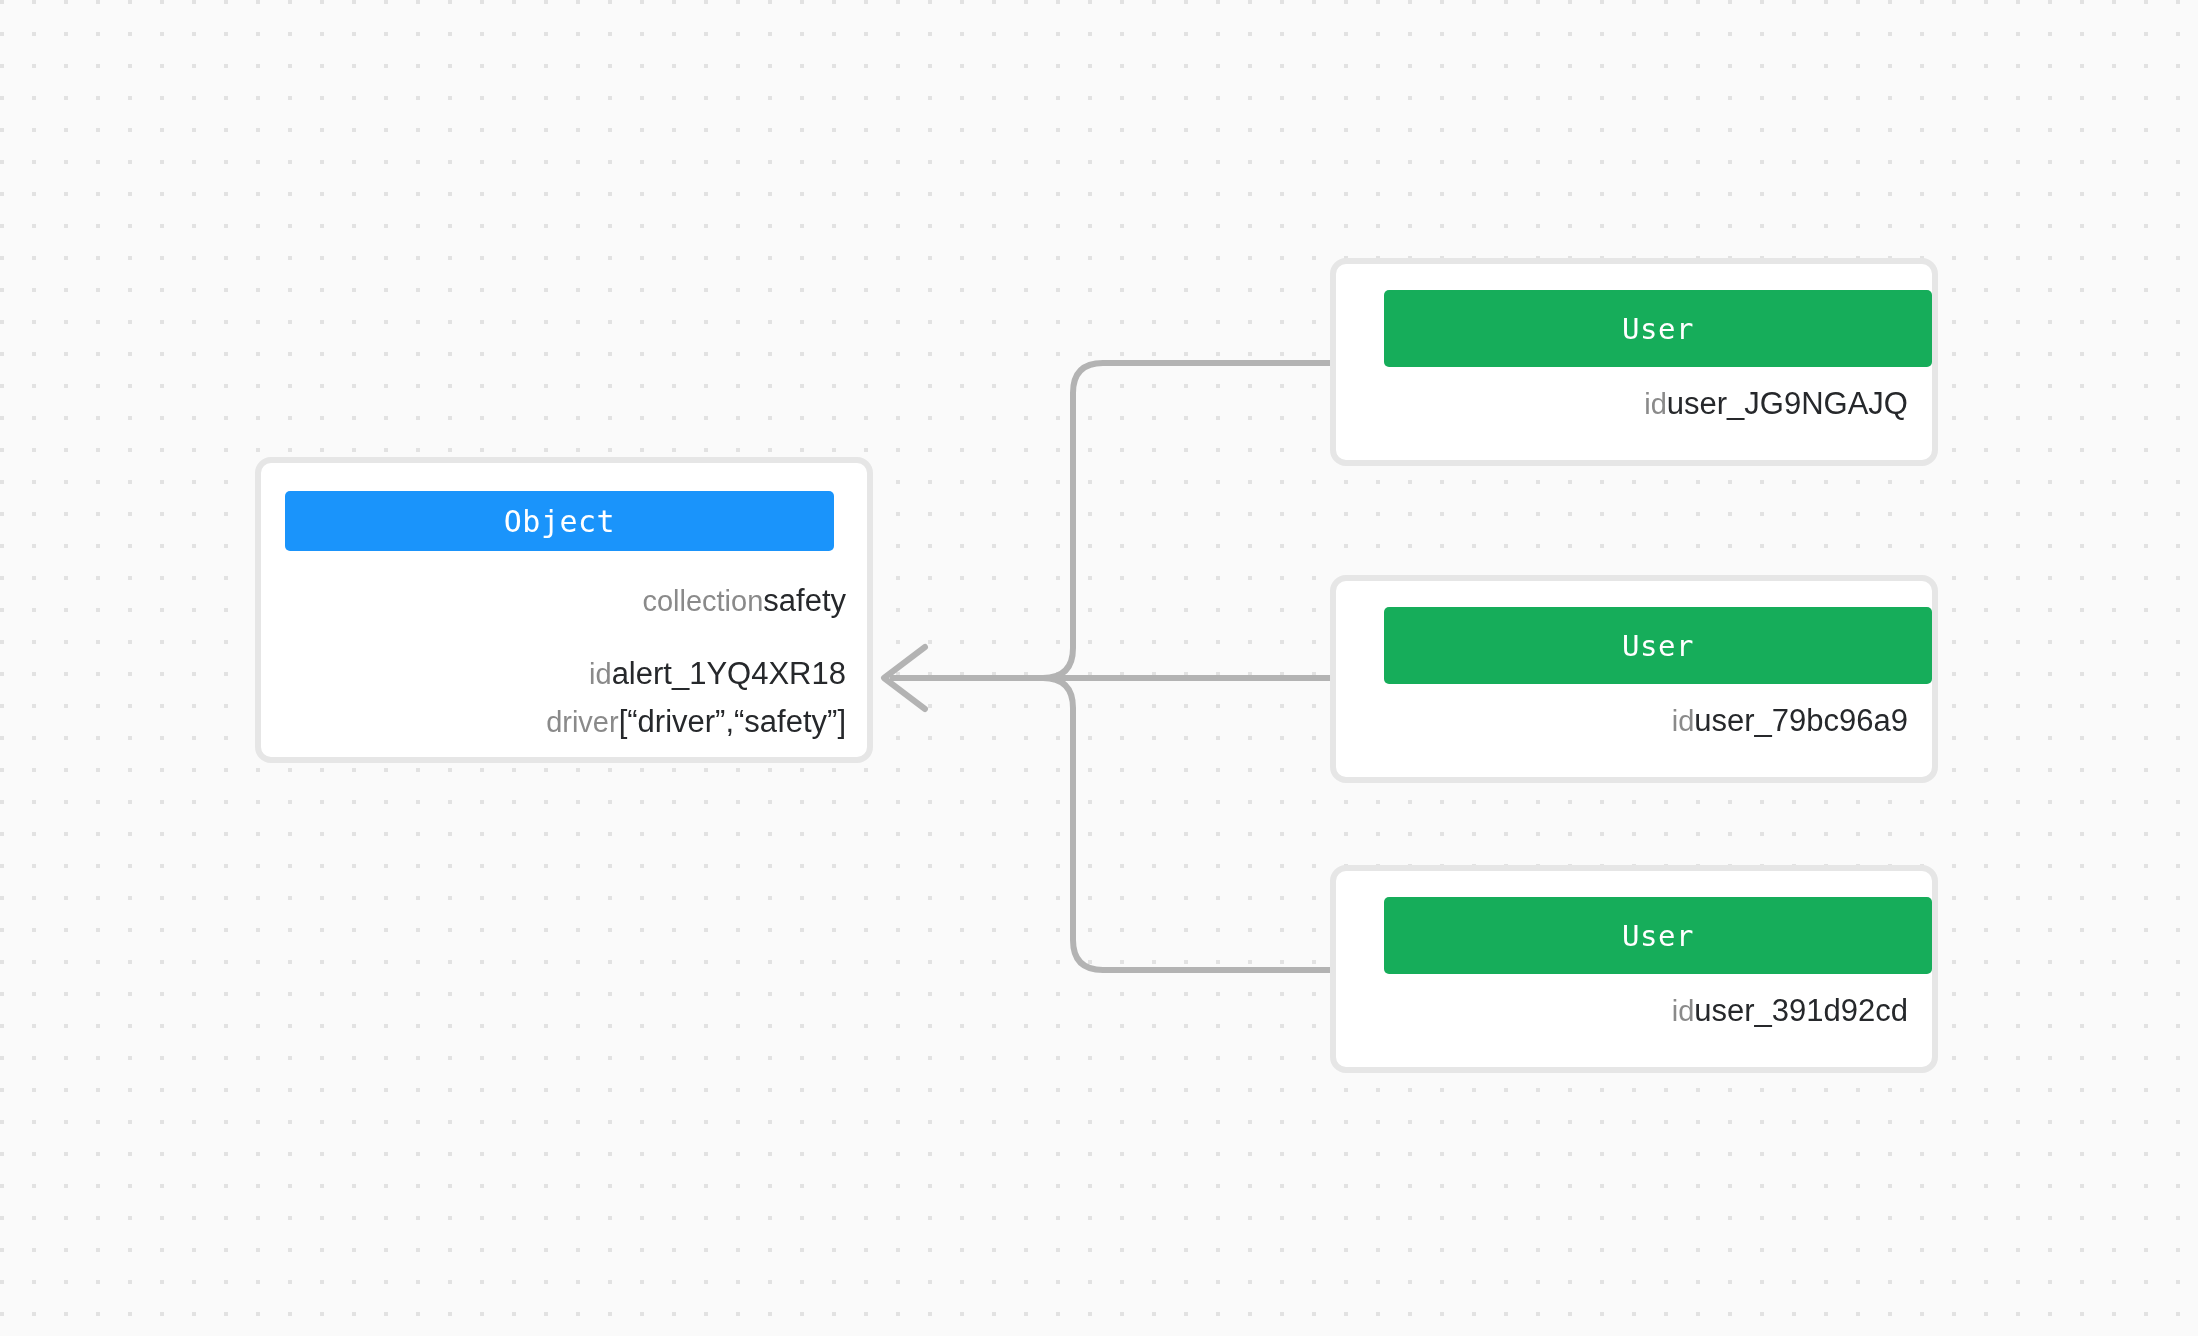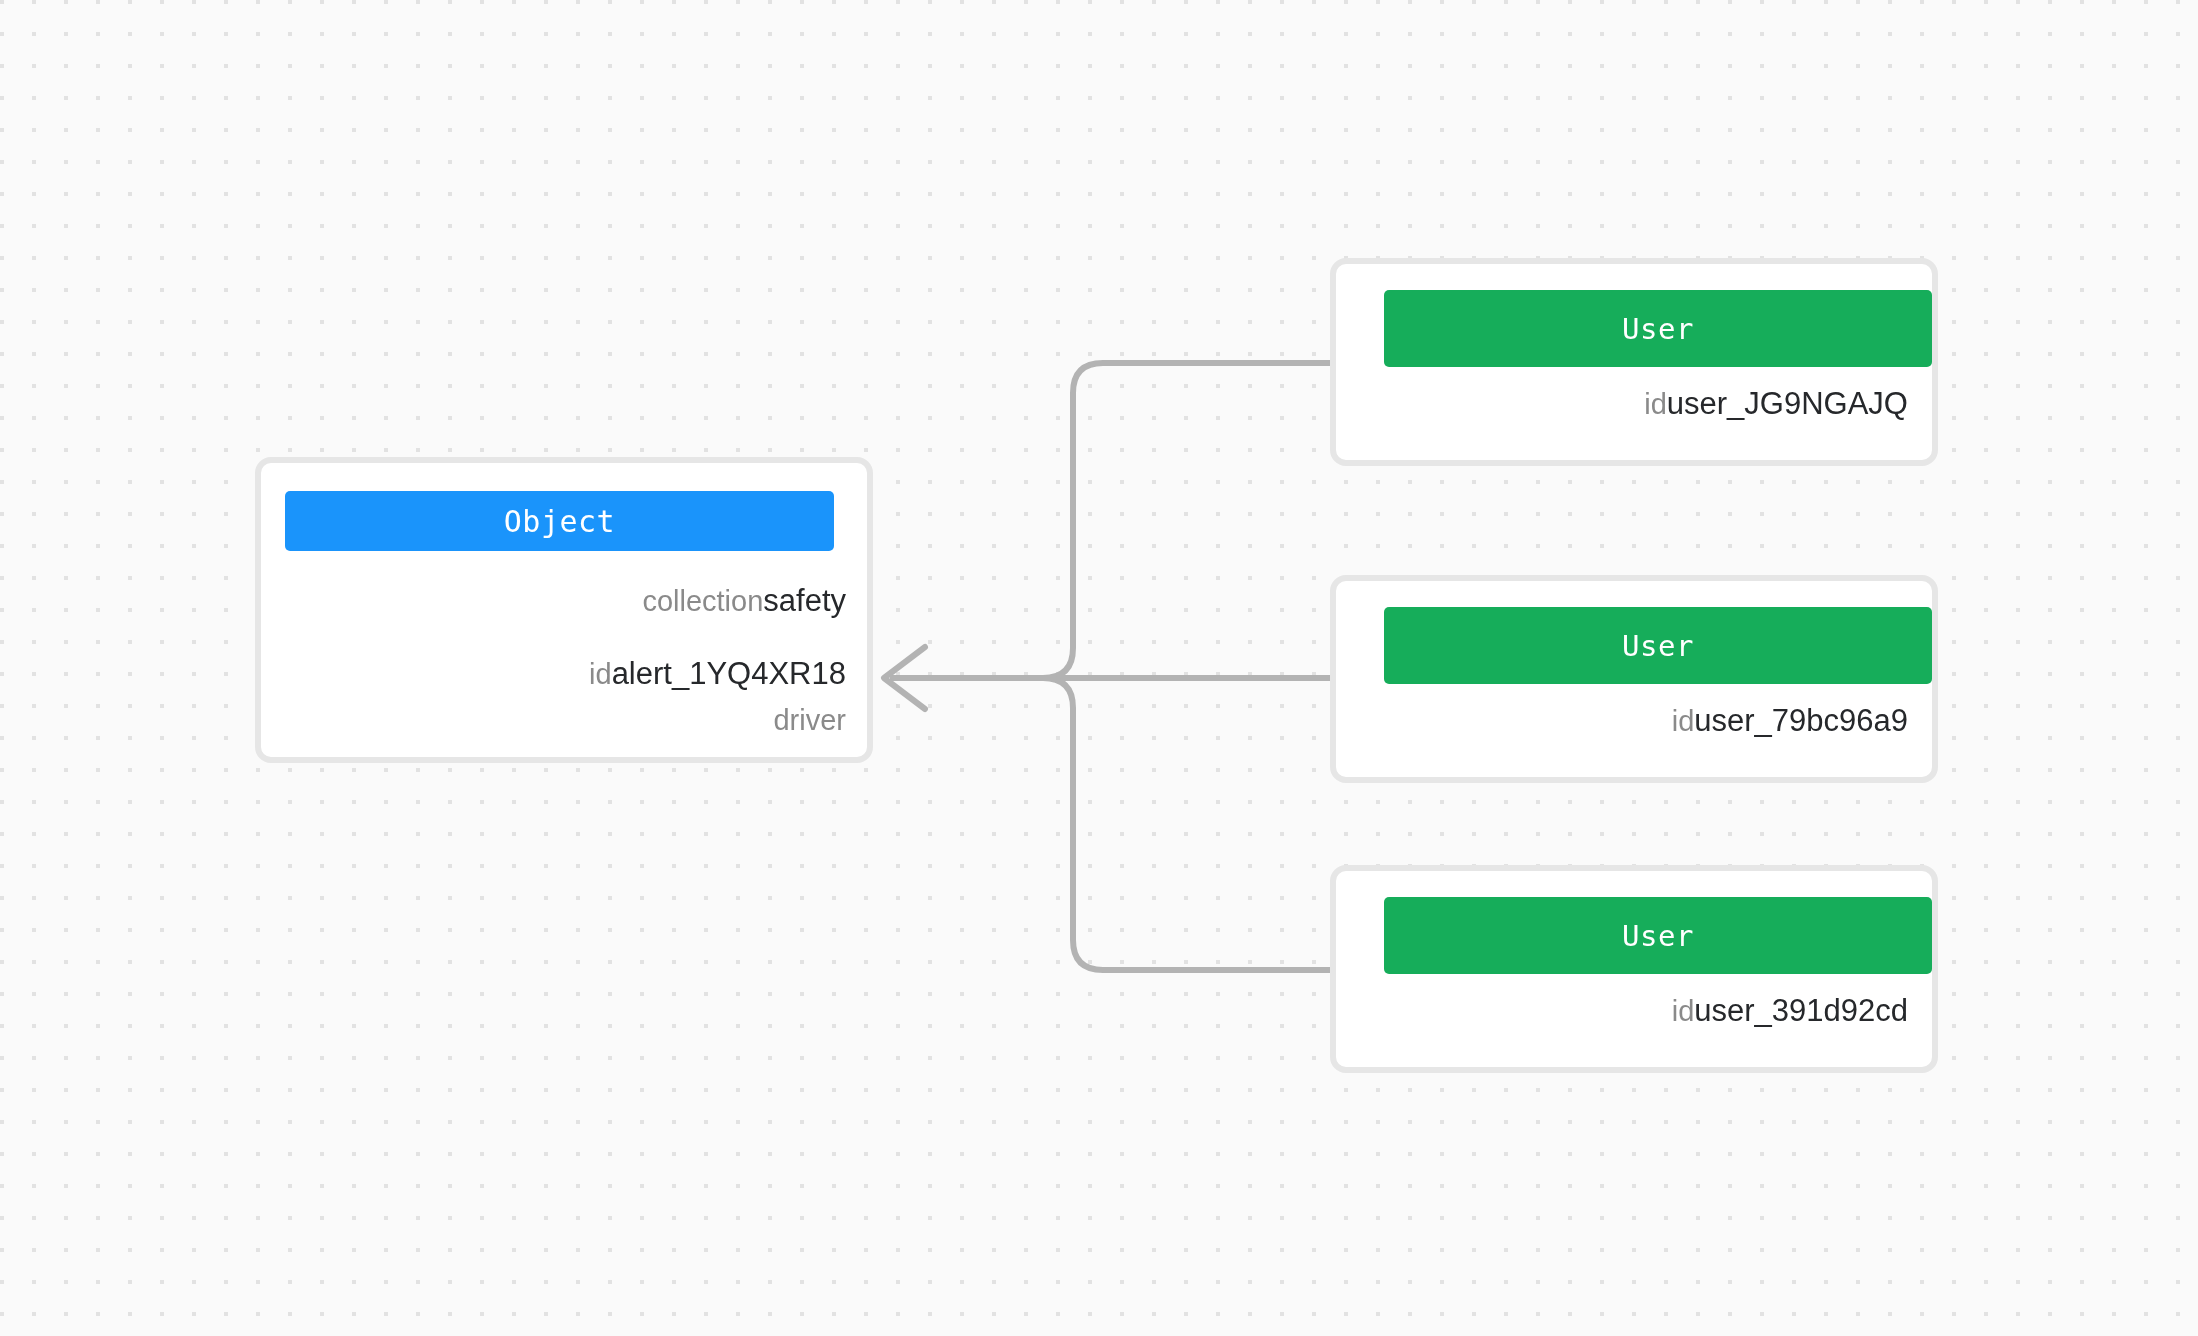"[“driver”,“safety”]" span.v { html: none -> <span>[“driver”,“safety”]</span> }
